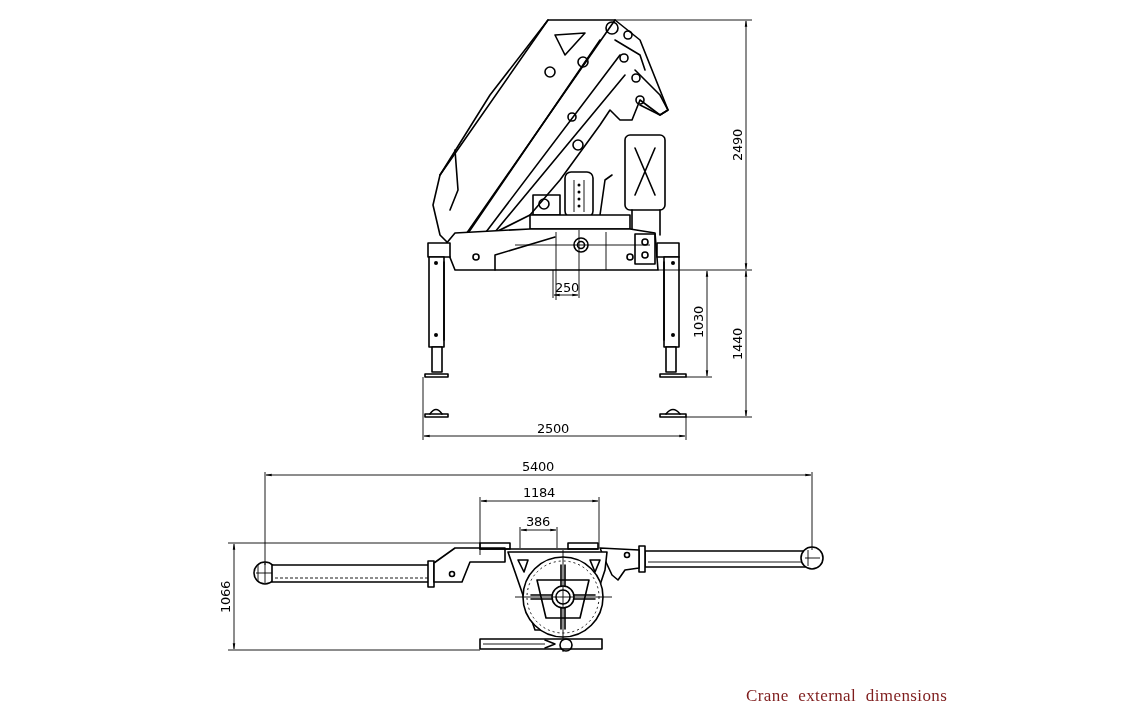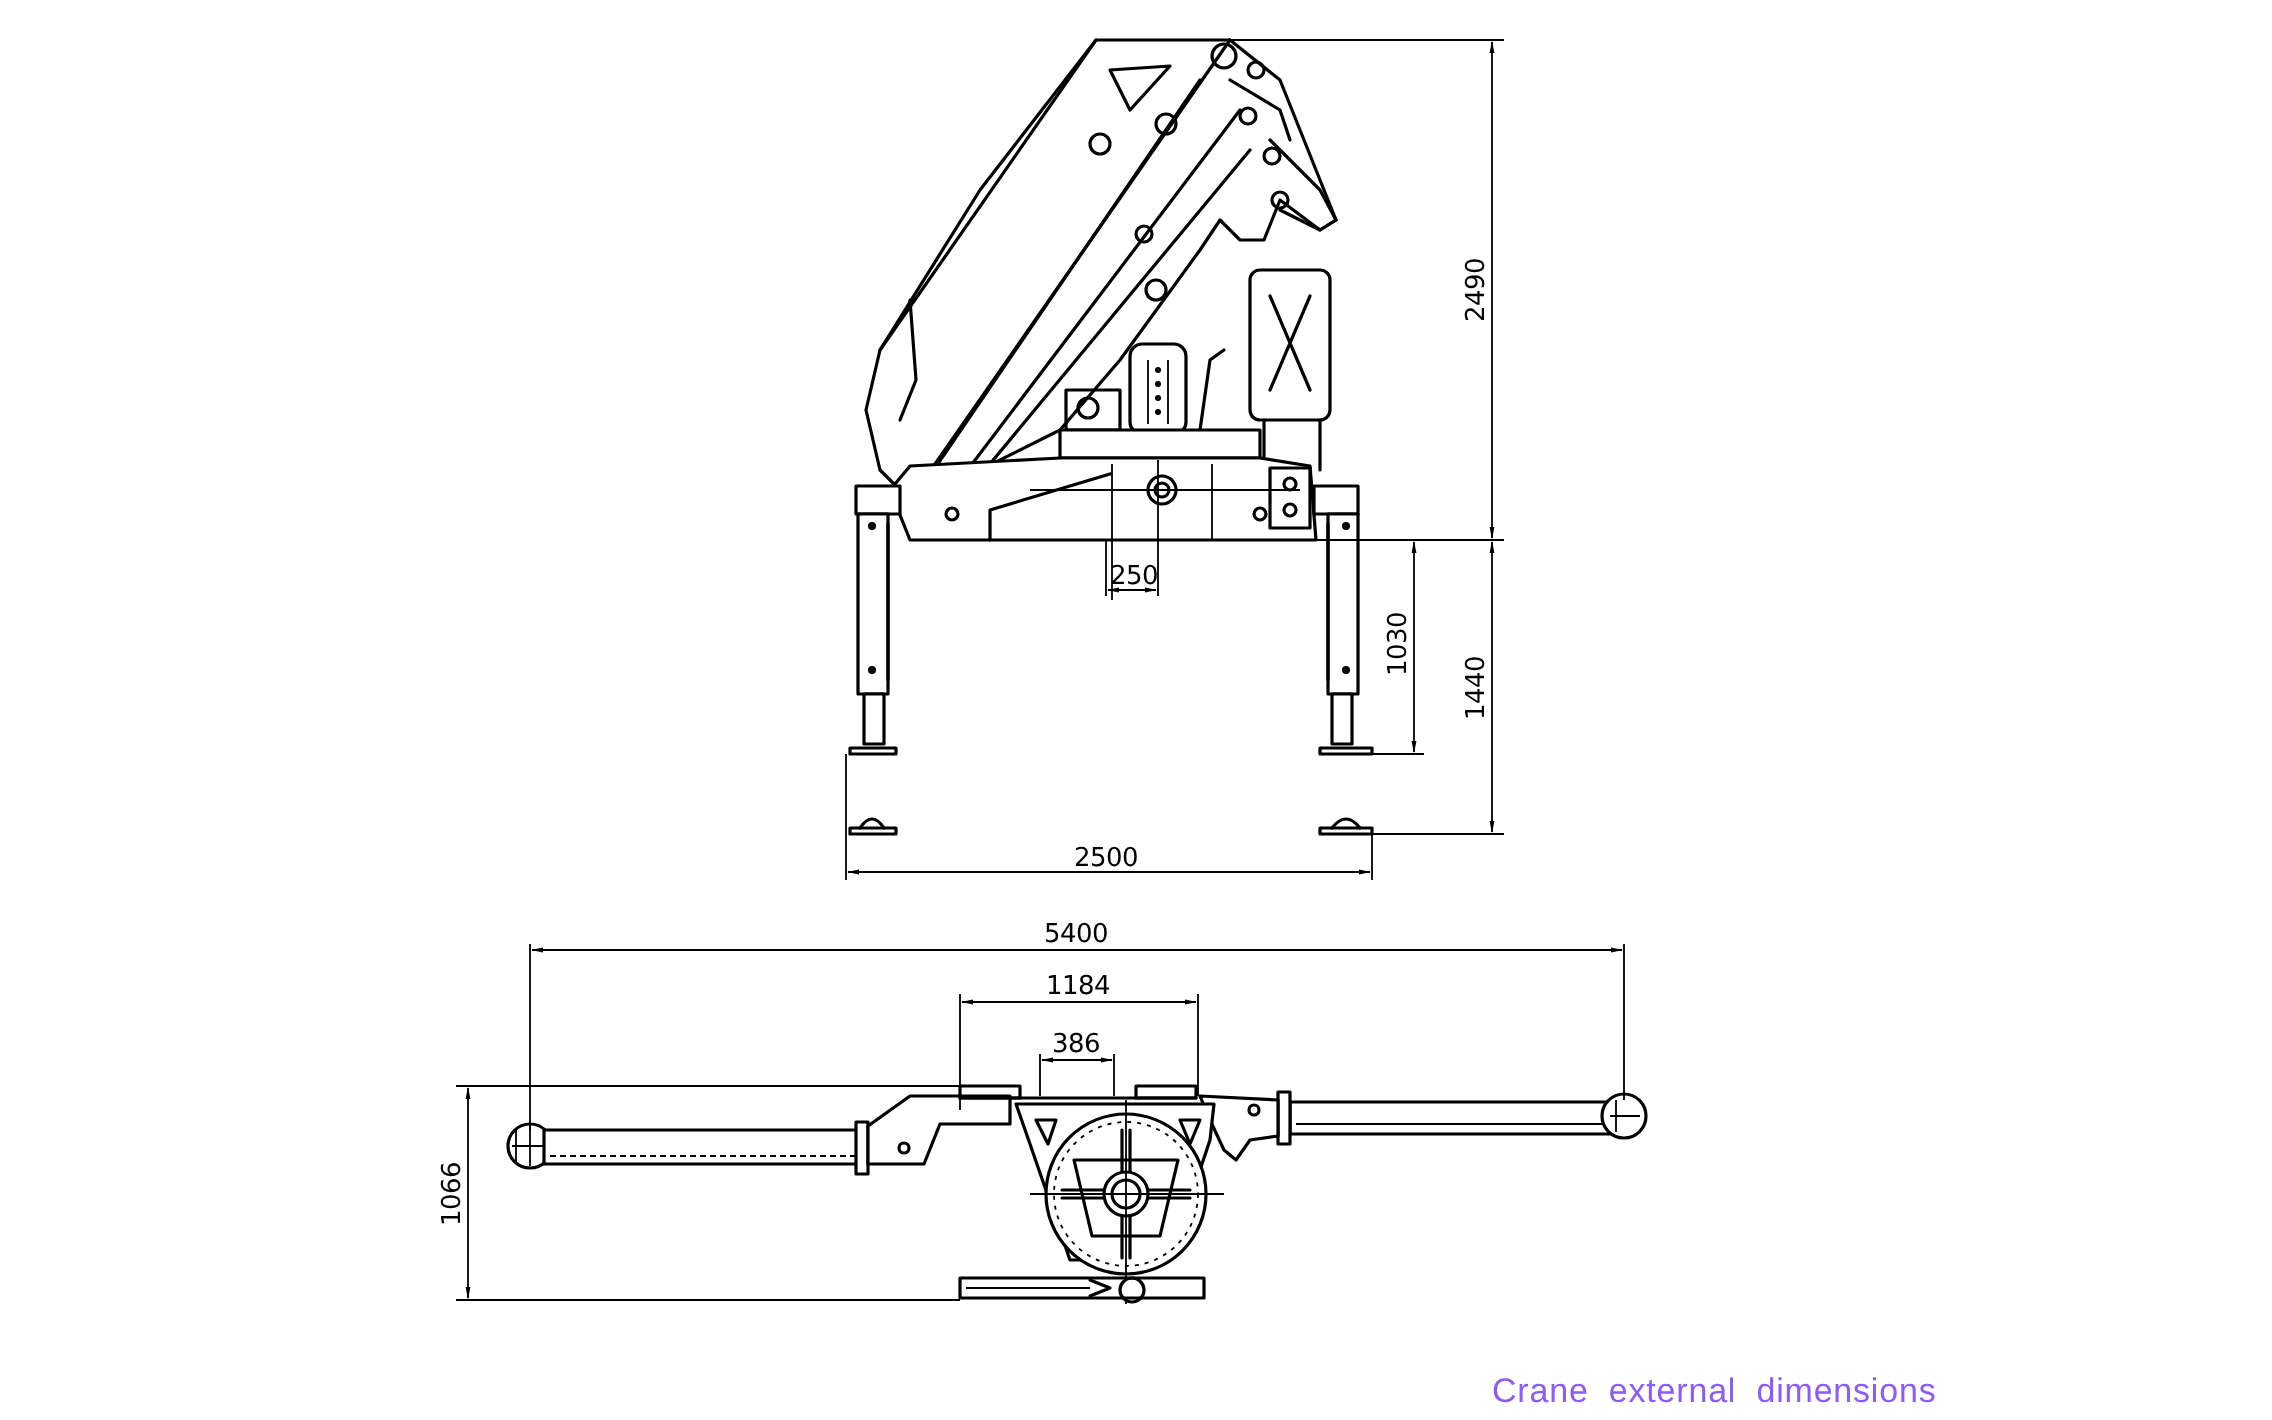"Crane external dimensions" .caption { color: #8b5cf6 -> #7f1d1d; font-family: Liberation Sans, sans-serif -> Liberation Serif, serif }
